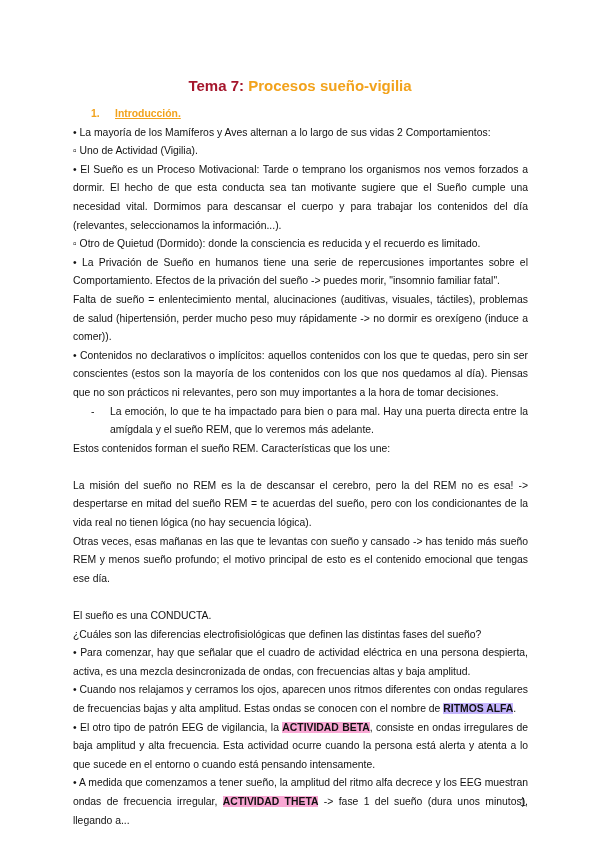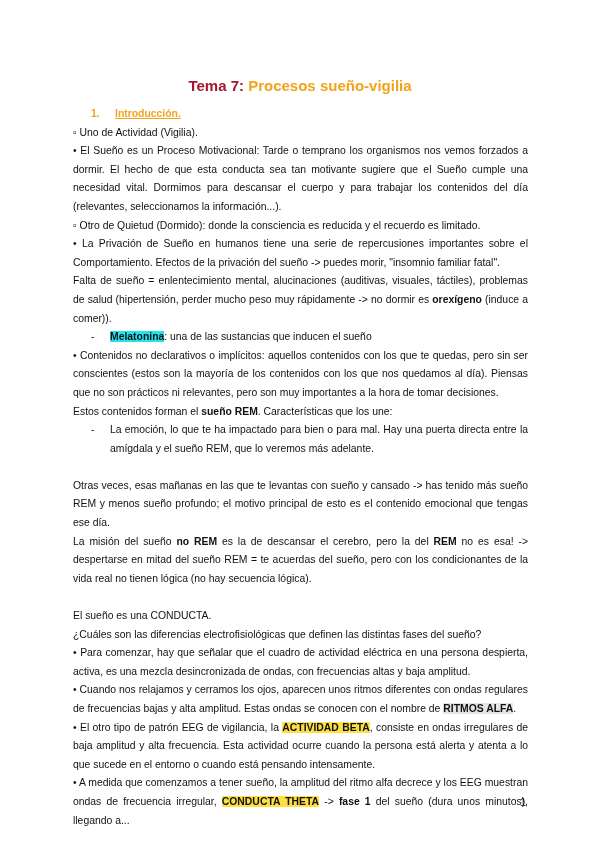"• La mayoría de los" p.p { html: none -> <p>• La mayoría de los Mamíferos y Aves alternan a lo largo de sus vidas 2 Comportamientos:</p> }
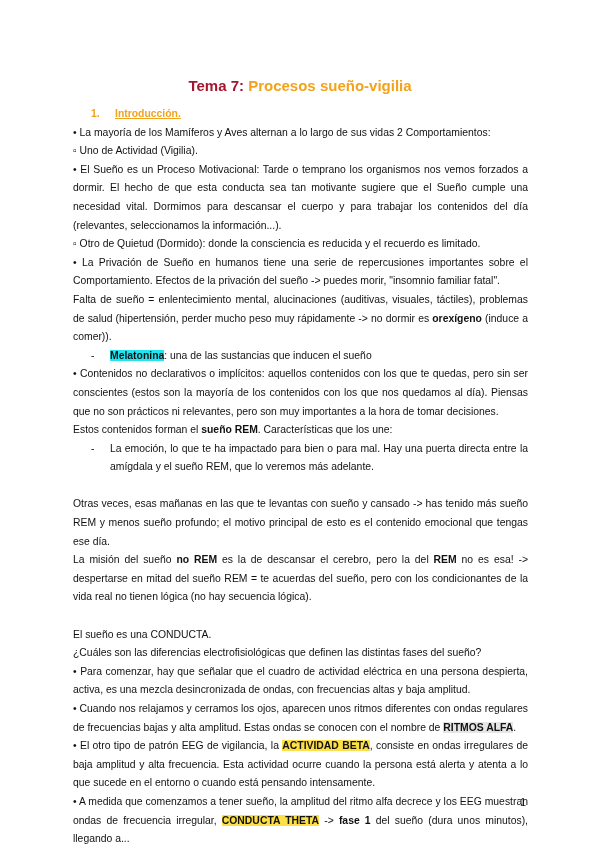"orexígeno" .b { font-weight: bold -> normal }
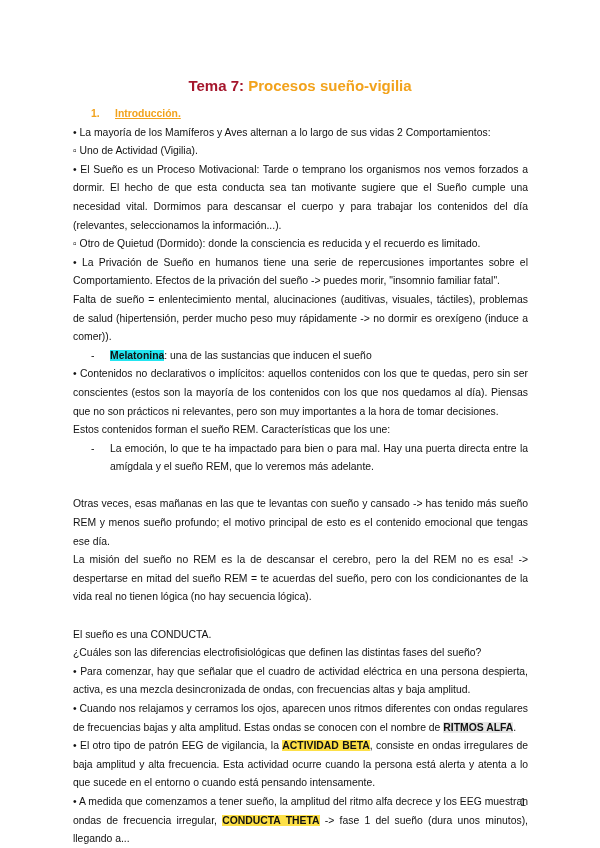"Melatonina: una de las sustancias" p.p { html: <p><span>Melatonina</span><span>: una de las sustancias que inducen el sueño</span></p> -> none }
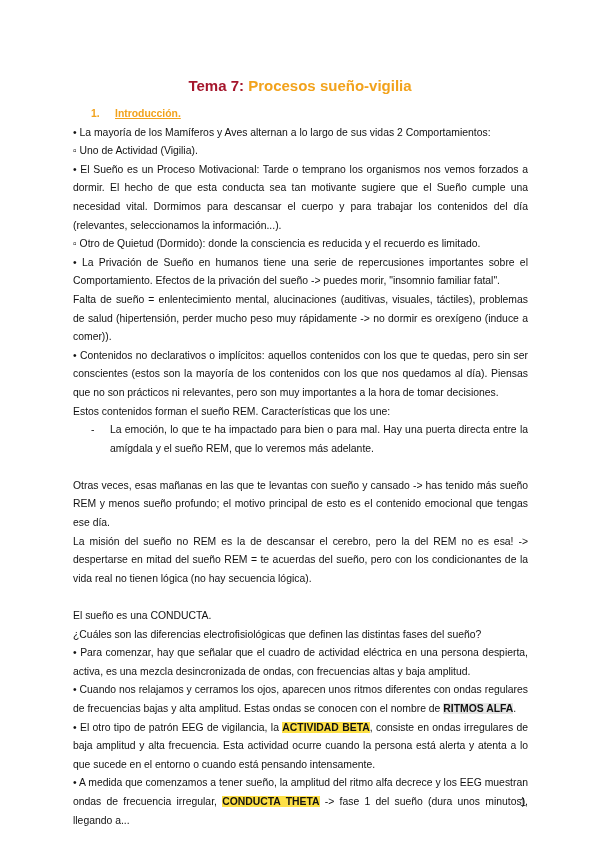"Estos contenidos forman el sueño" p.p { order: before "La emoción, lo que te" -> after "La emoción, lo que te" }
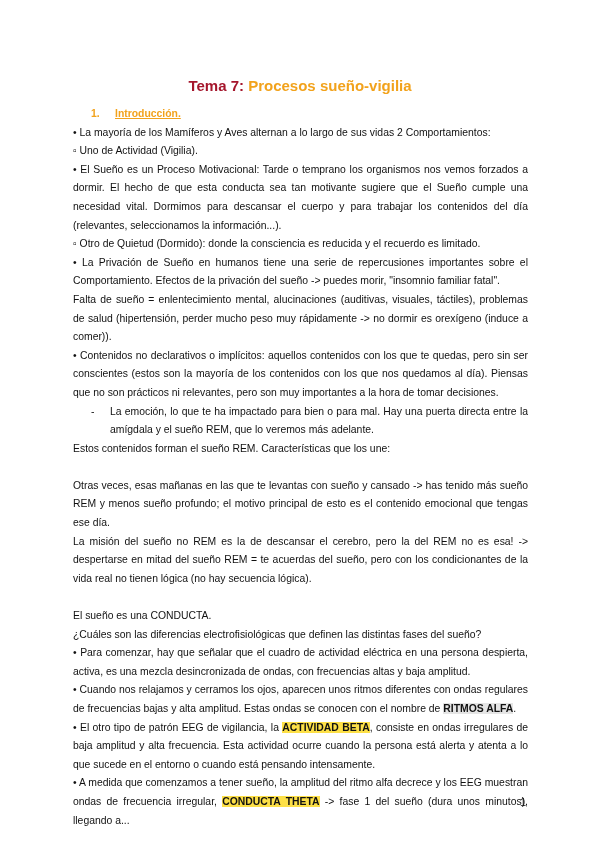"Otras veces, esas mañanas en" p.p { order: before "La misión del sueño no" -> after "La misión del sueño no" }
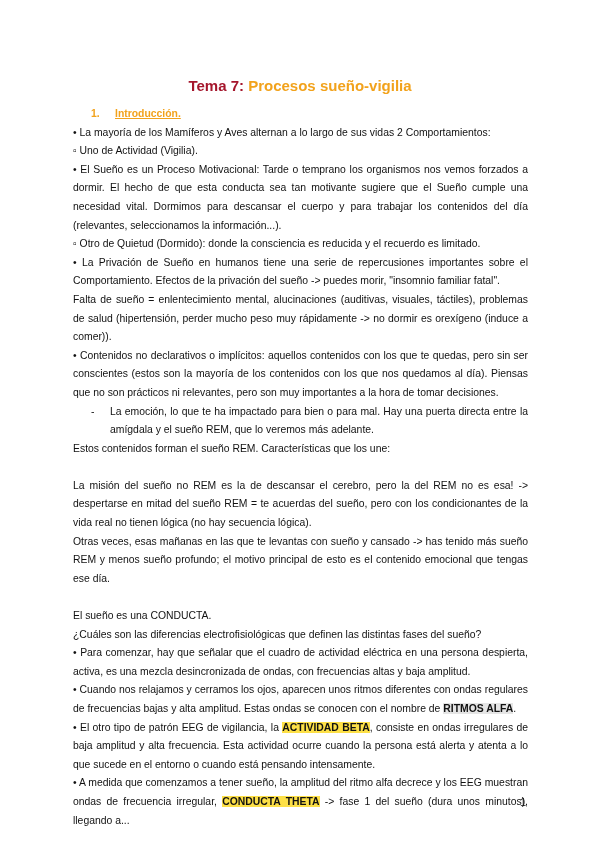"RITMOS ALFA" .hl-green { background: #e5e5e5 -> #c4b5fd }
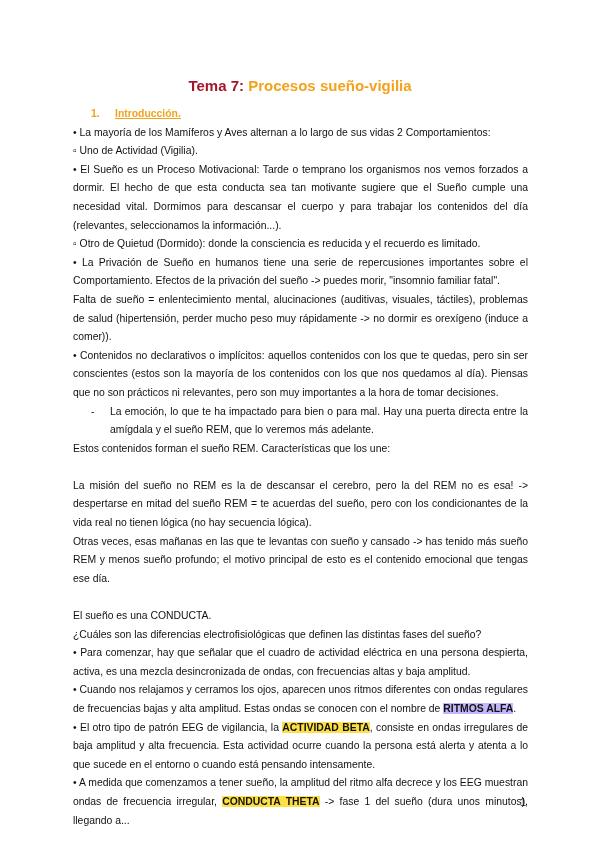"ACTIVIDAD BETA" .hl-yellow { background: #fde047 -> #f9a8d4 }
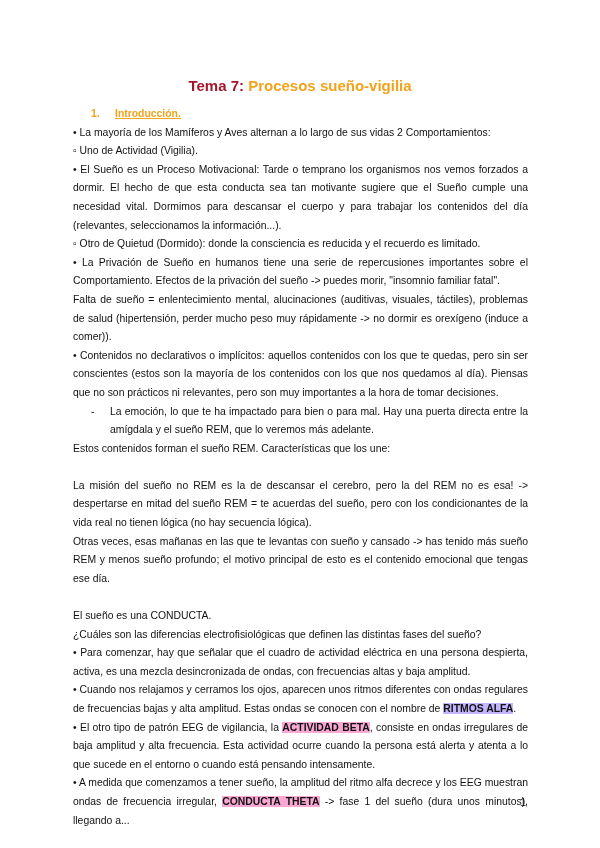"CONDUCTA THETA" span.hl-yellow { text: CONDUCTA -> ACTIVIDAD }
